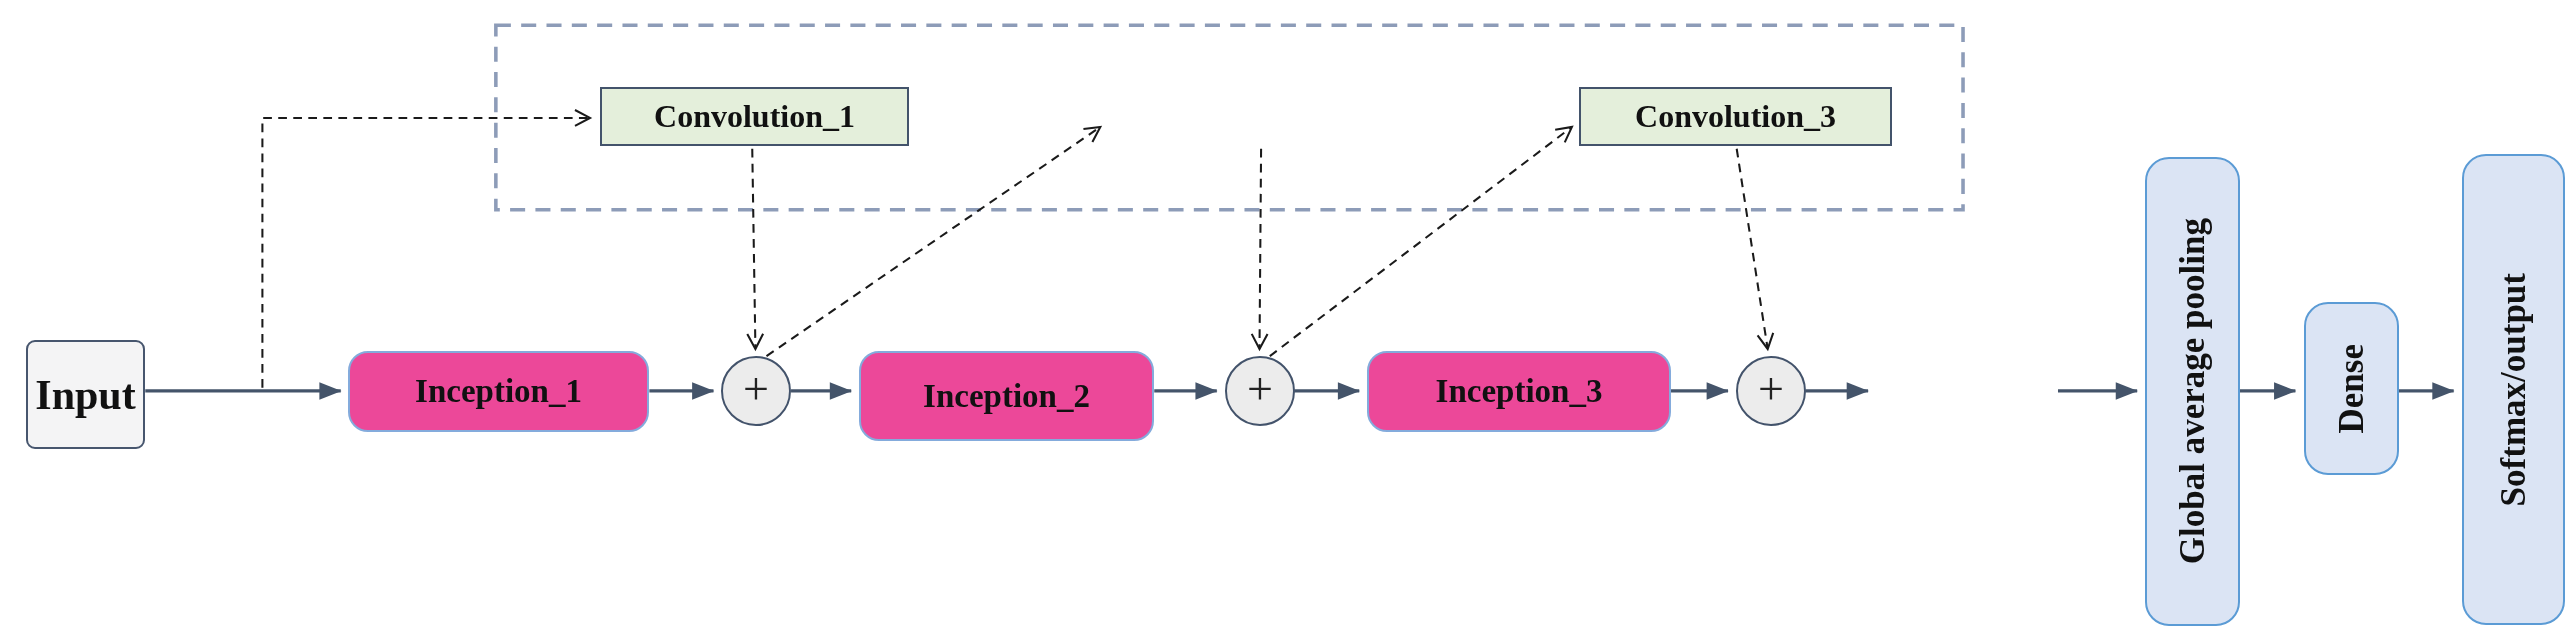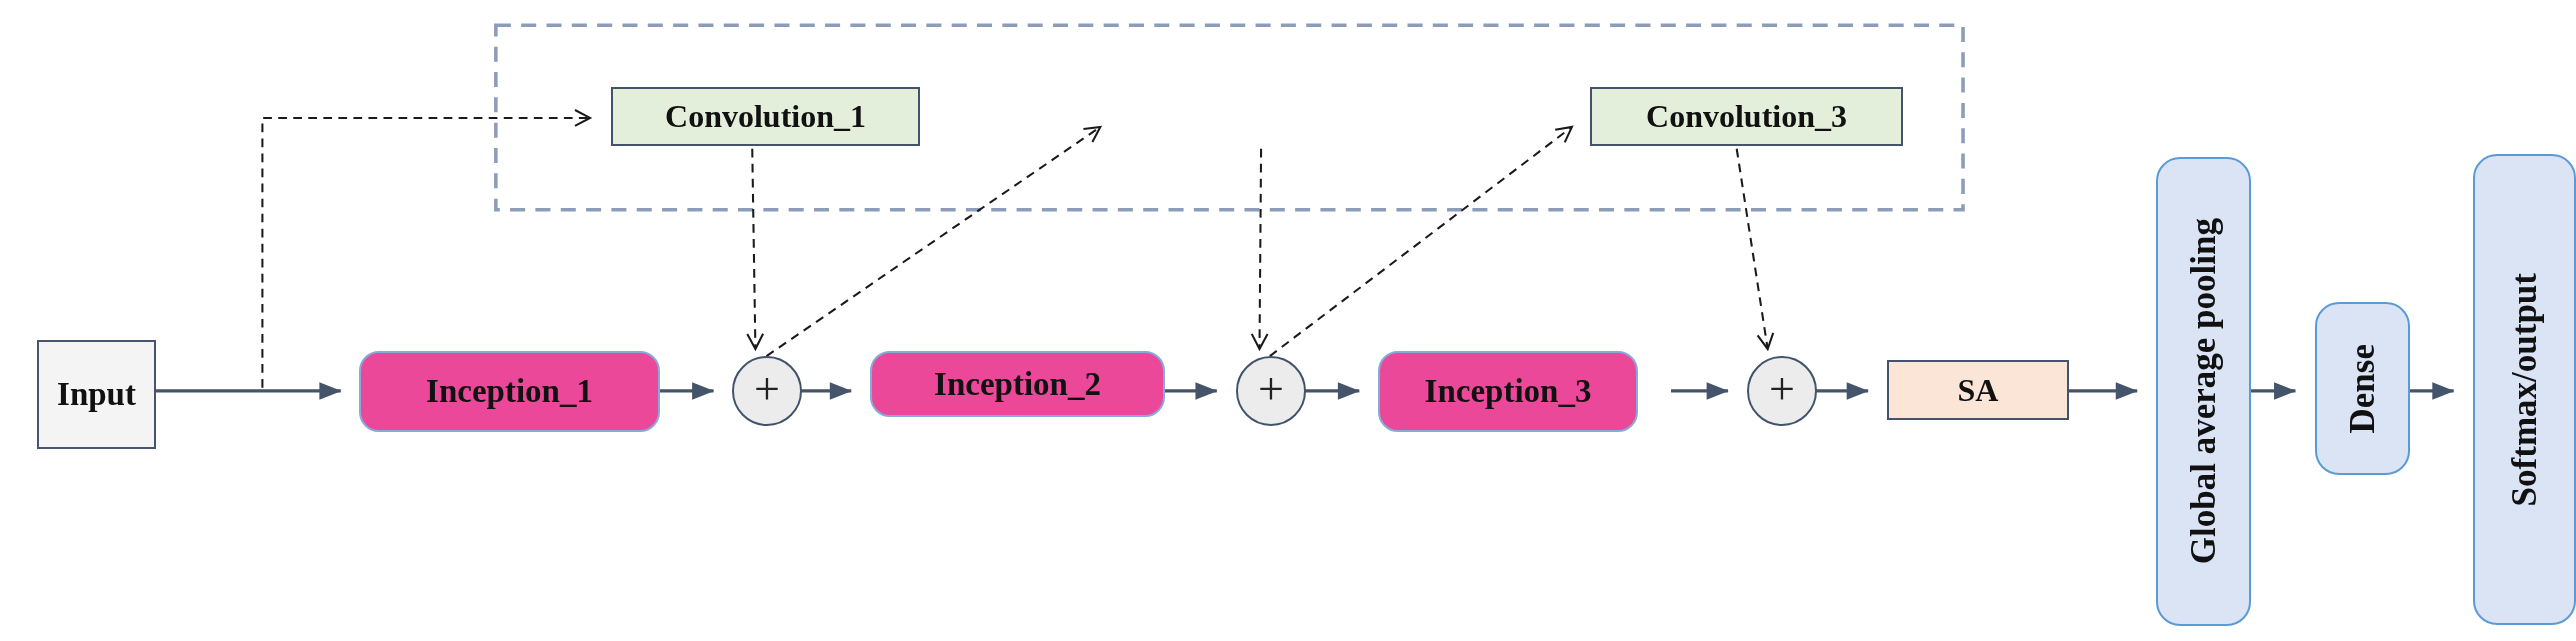"Convolution_1" .node { margin-left: 11px -> none }
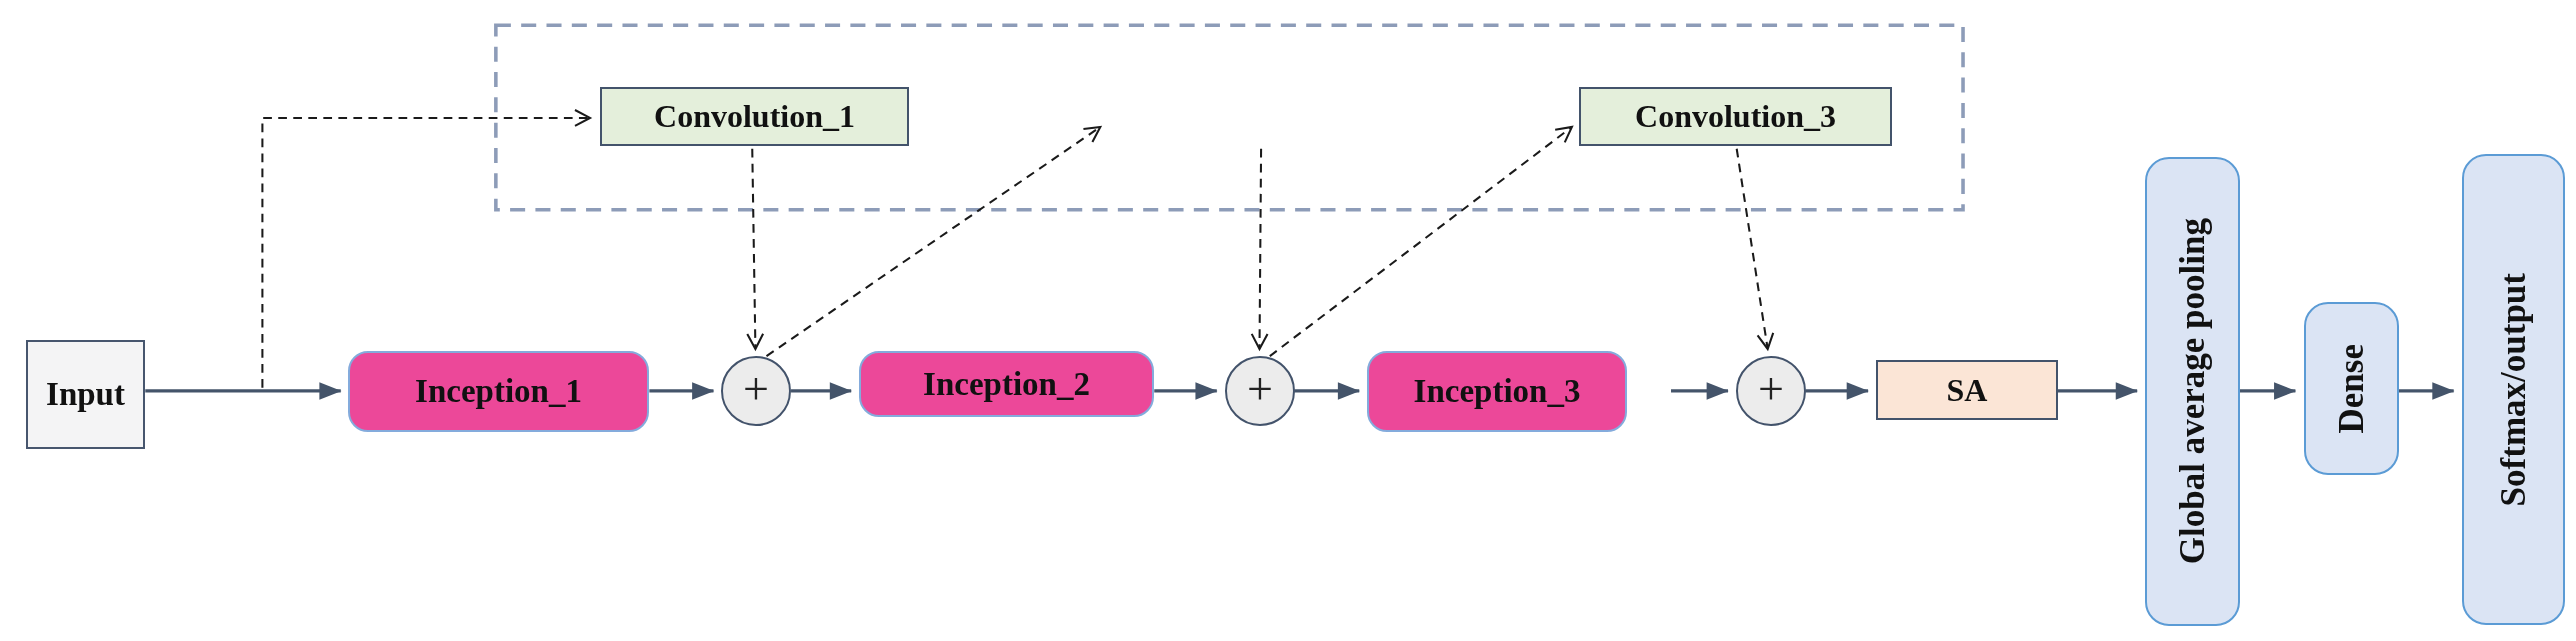"Input" .input { border-radius: none -> 9px; font-size: 33px -> 42px }
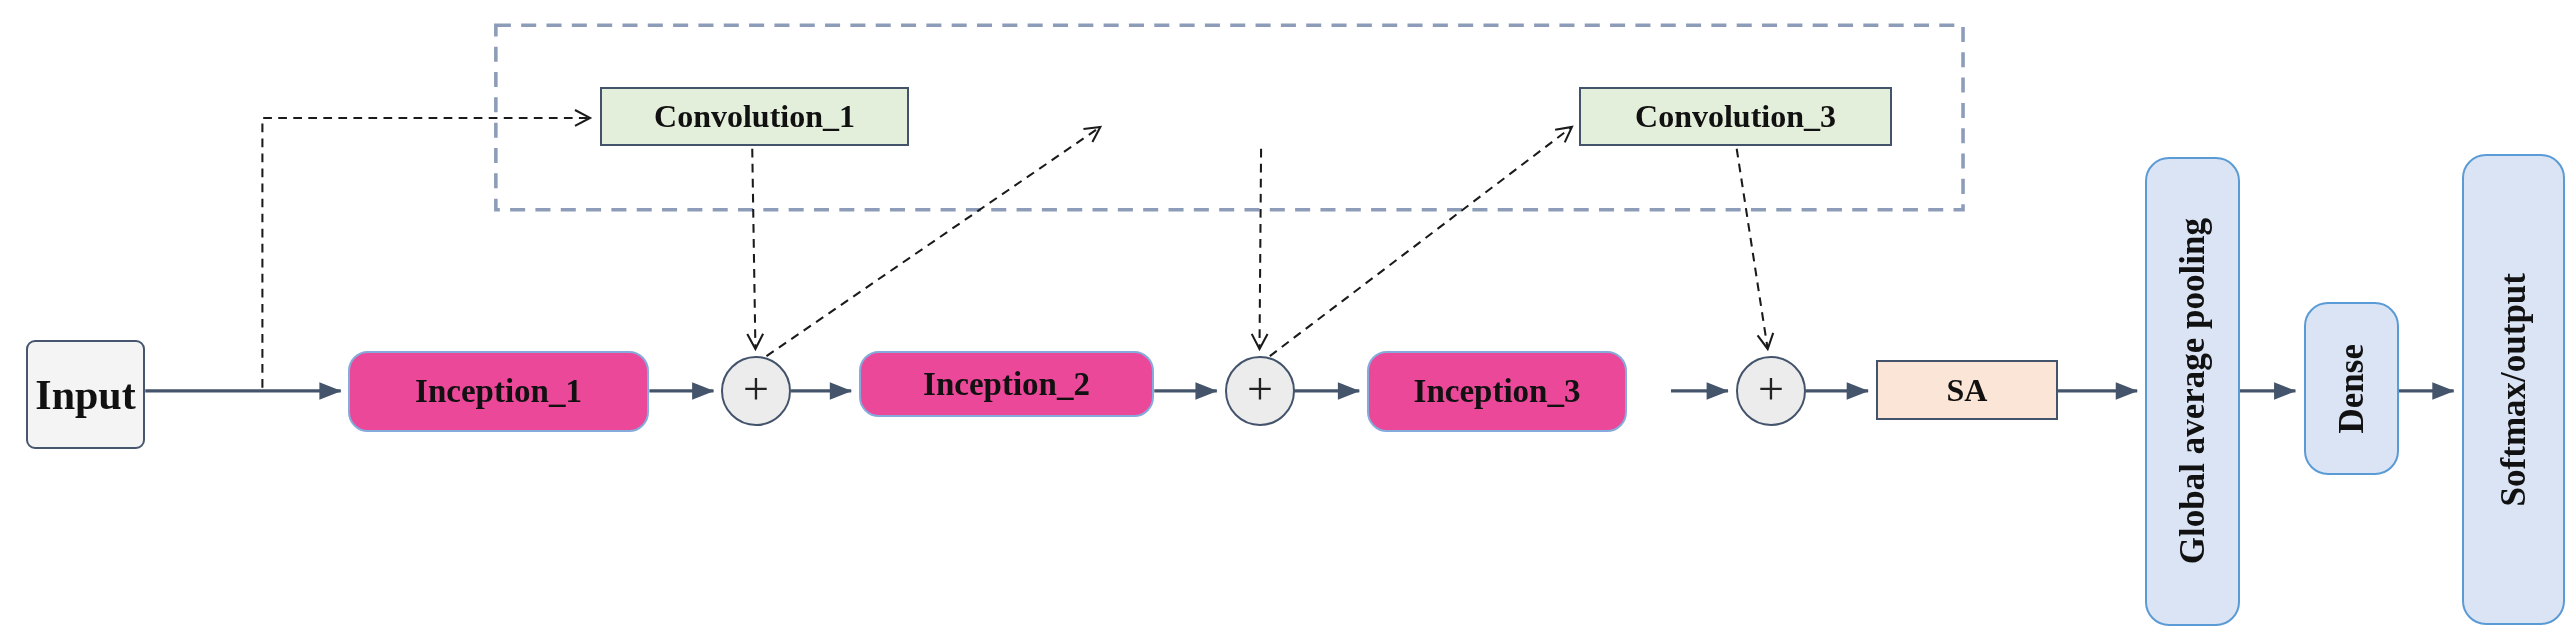"Inception_2" div.node { height: 66px -> 90px }
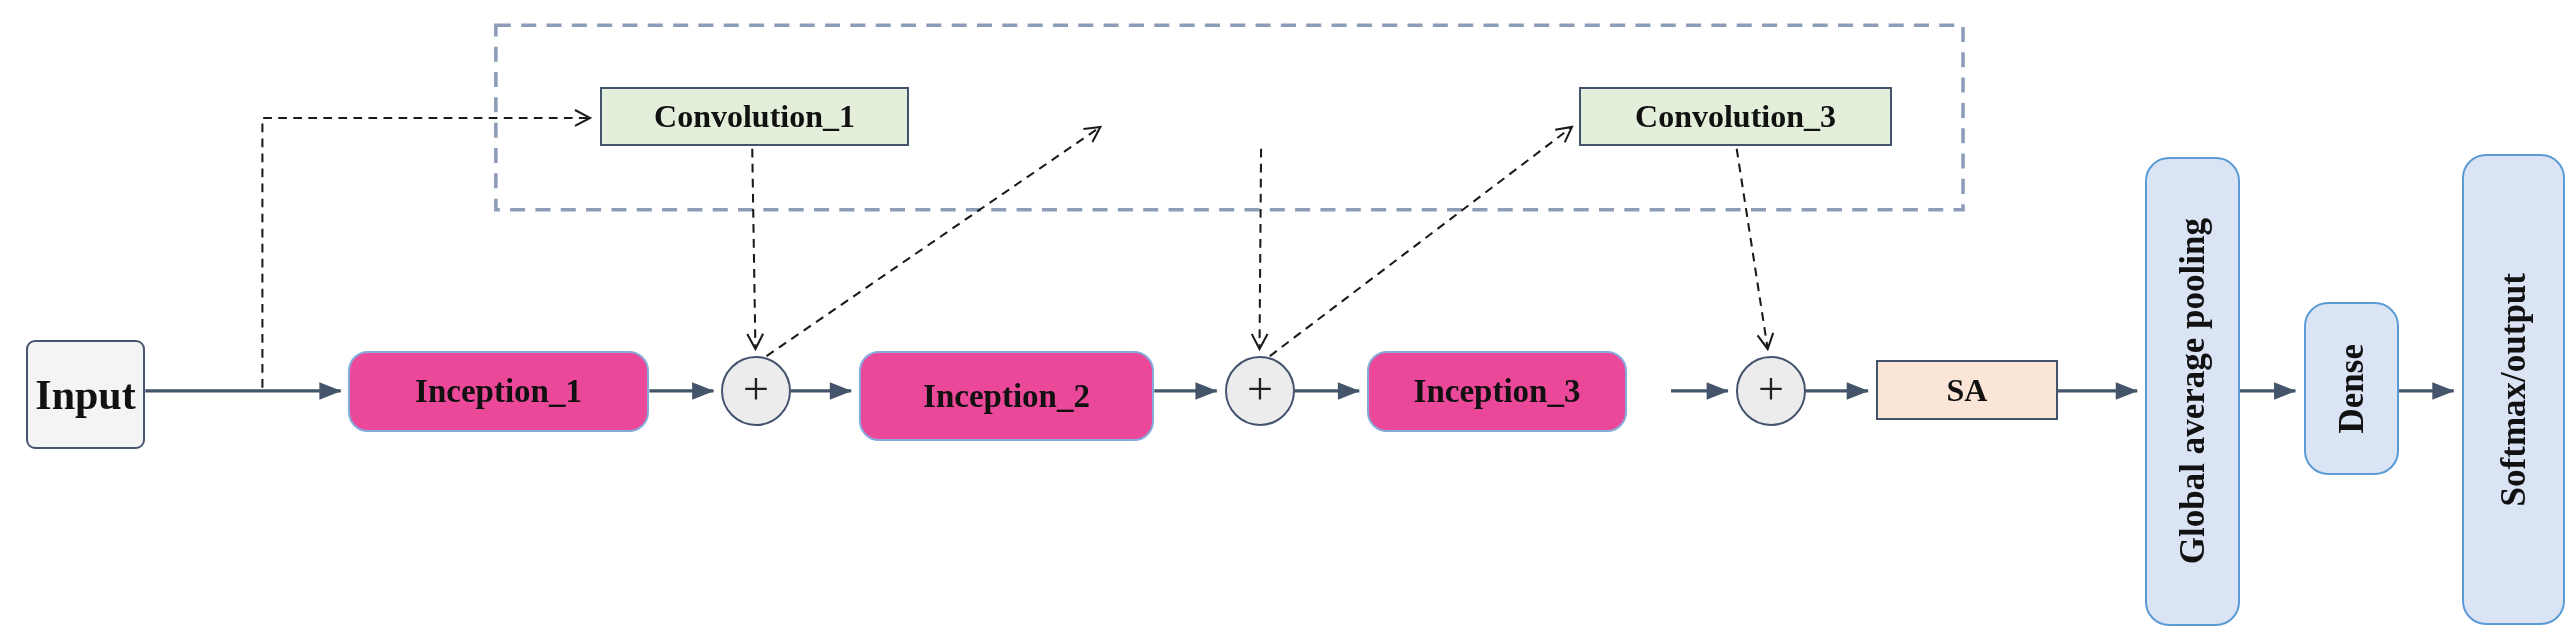"Inception_3" div.node { width: 260px -> 304px }
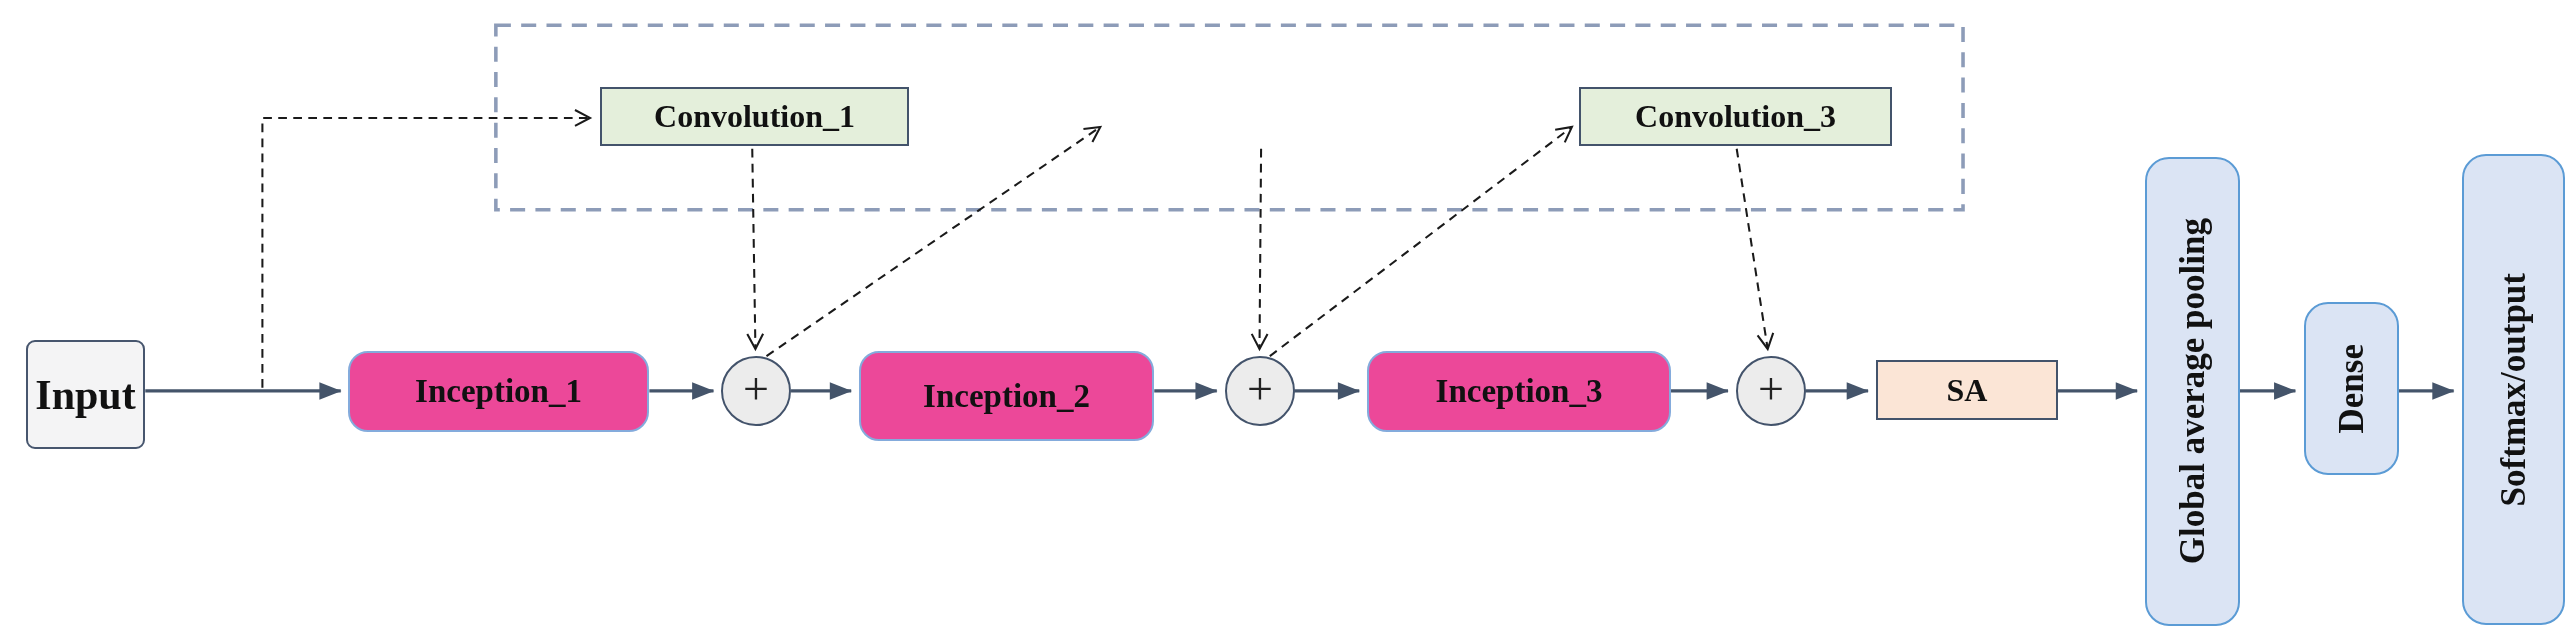"SA" div.node { html: <div> <span>SA</span> </div> -> none }
